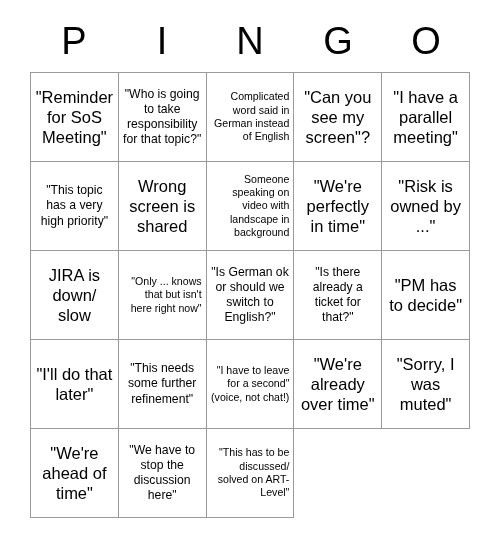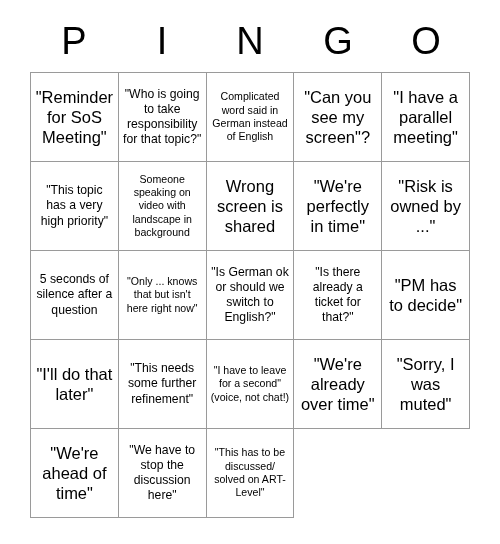"Complicated word said in German" .size-sm .cell-text { text-align: none -> right }
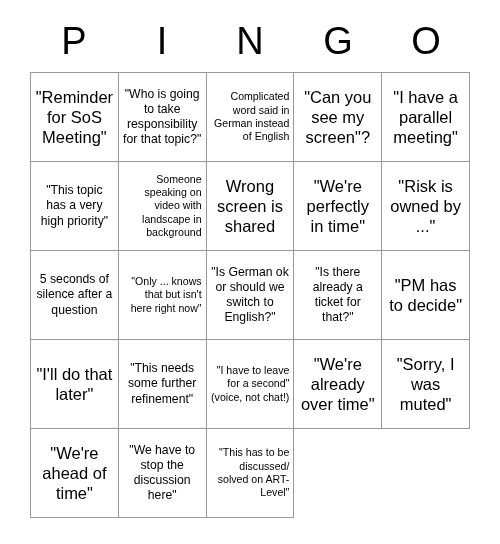"Someone speaking on video with" div.cell { order: before "Wrong screen is shared" -> after "Wrong screen is shared" }
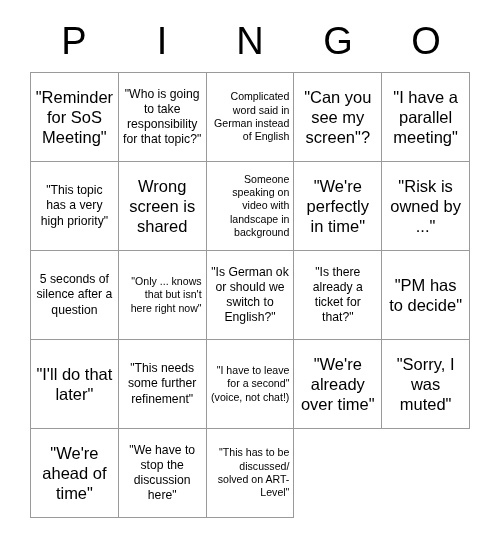"JIRA is down/ slow" div.cell { html: none -> <div> <span>JIRA is down/ slow</span> </div> }
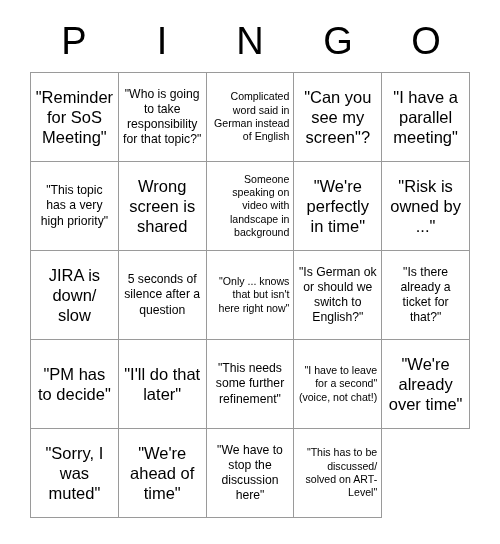"5 seconds of silence after" div.cell { html: <div> <span>5 seconds of silence after a question</span> </div> -> none }
